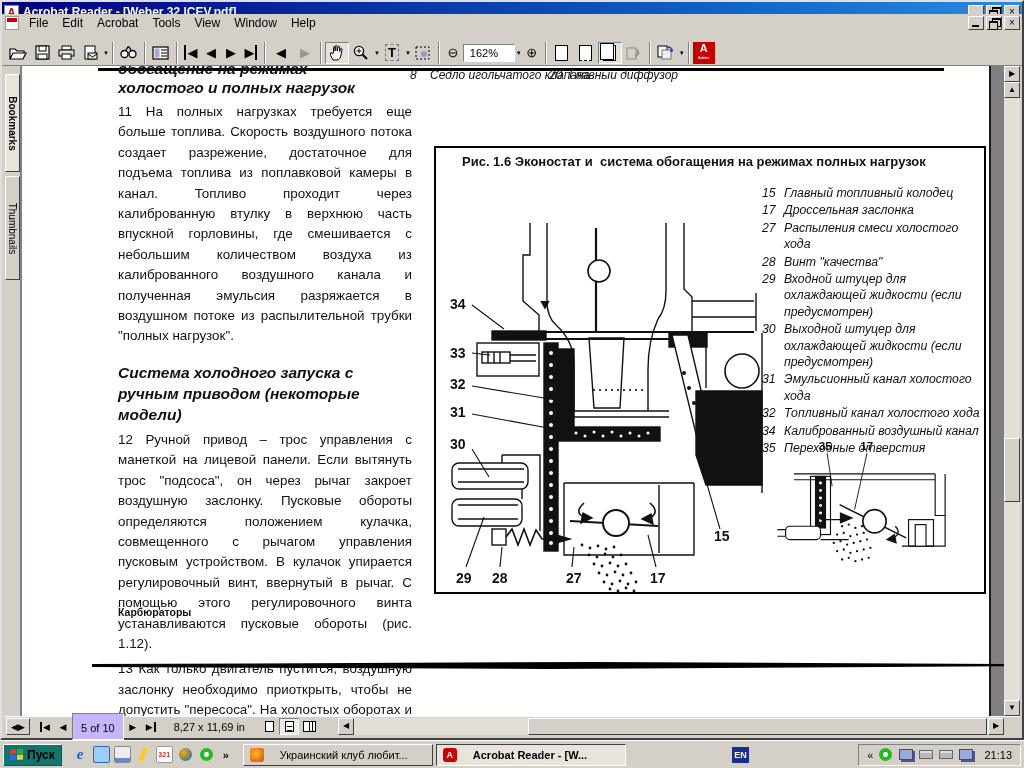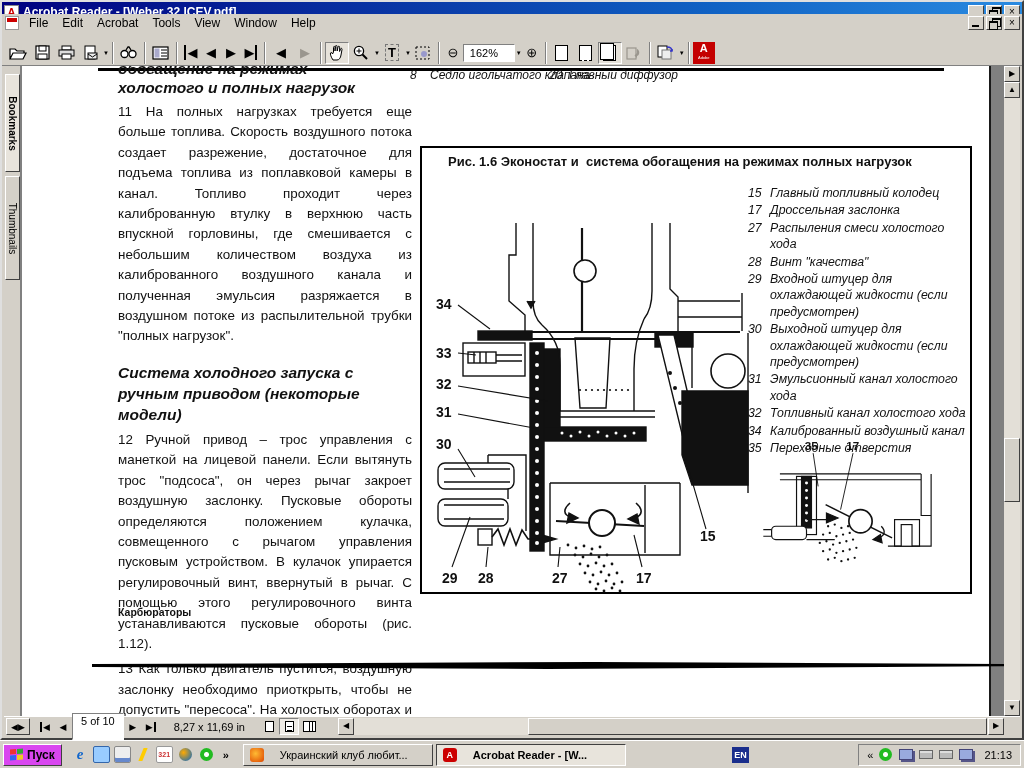"Рис. 1.6 Эконостат и система" #figbox { left: 398px -> 412px }
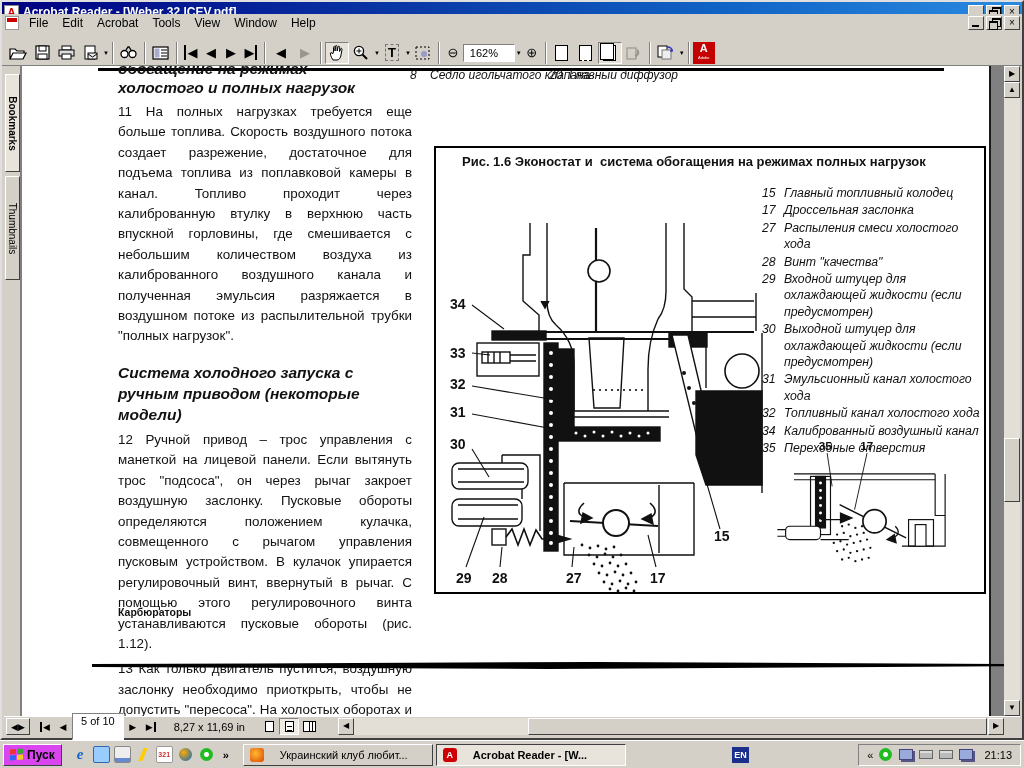"5 of 10" .pagefield { background: #ffffff -> #c4b5fd; padding: 1px 8px -> 8px 8px }
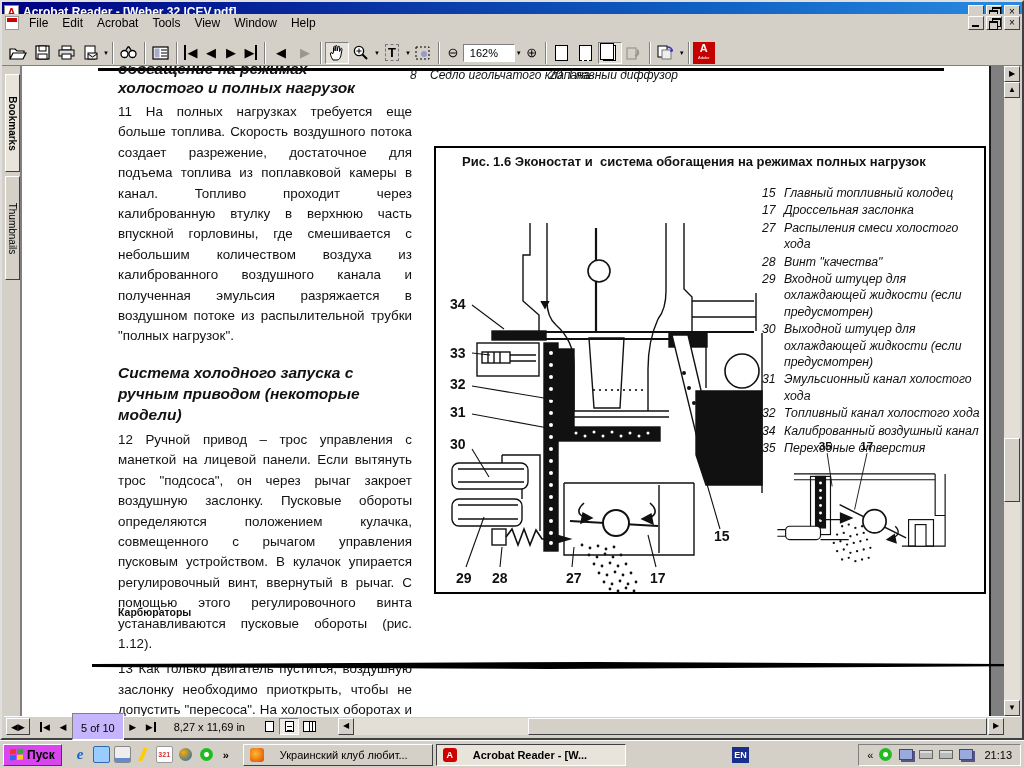"Пуск" #startbtn { background: #d946ef -> #0f766e }
